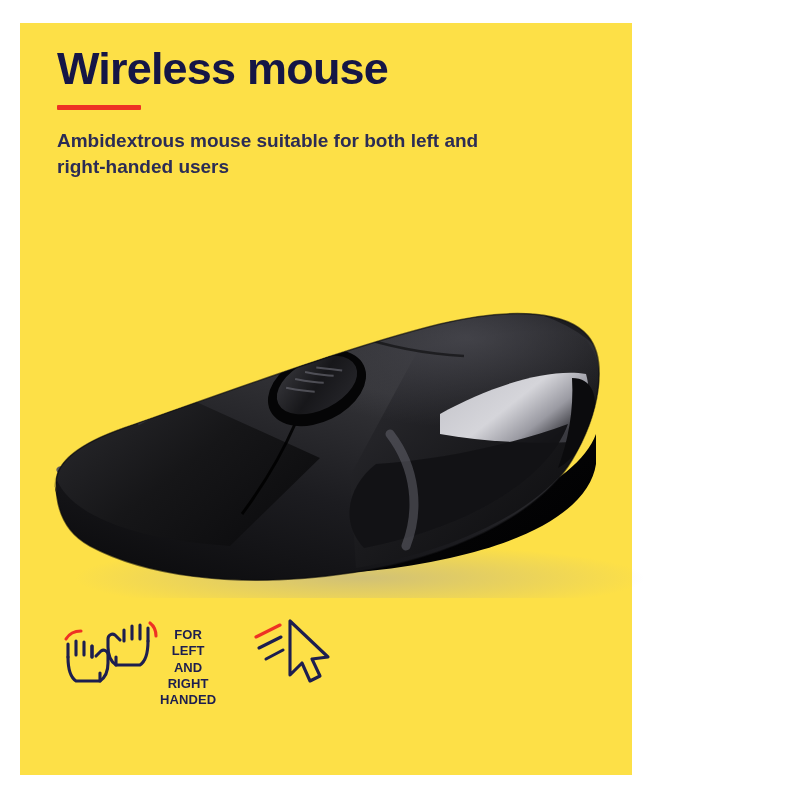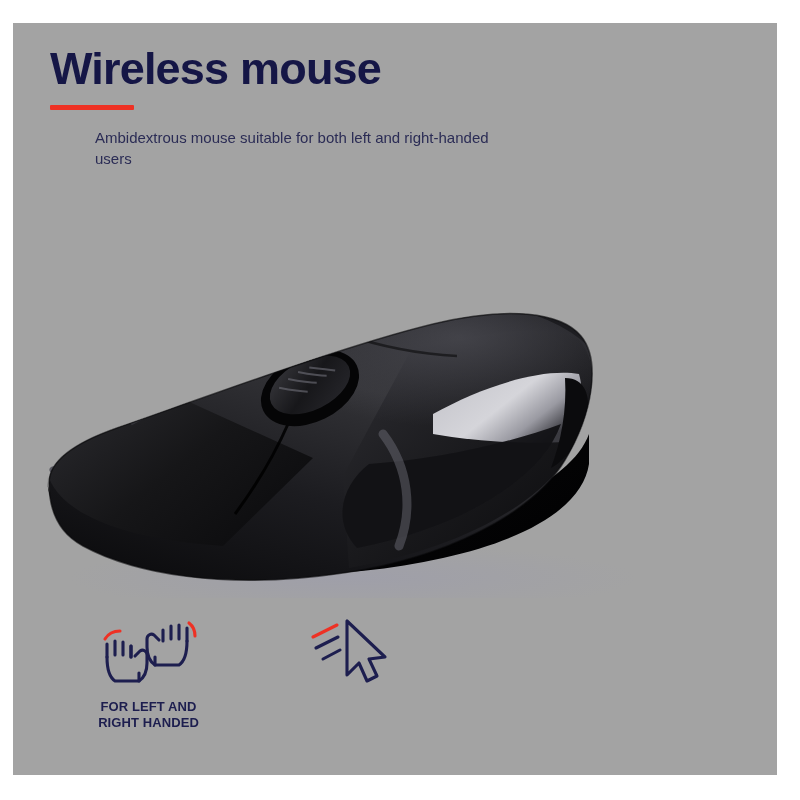"Wireless mouse" #canvas { background: #a3a3a3 -> #fde047; left: 13px -> 20px; width: 764px -> 612px }
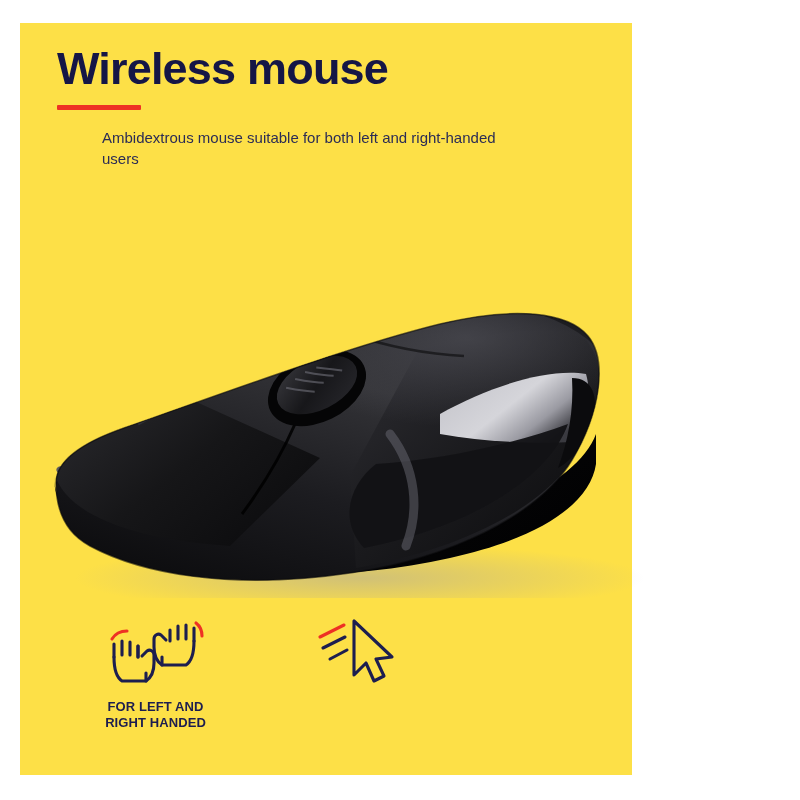"Ambidextrous mouse suitable for both" .subtitle { font-size: 15px -> 19px; font-weight: 400 -> 700; margin-left: 45px -> none }
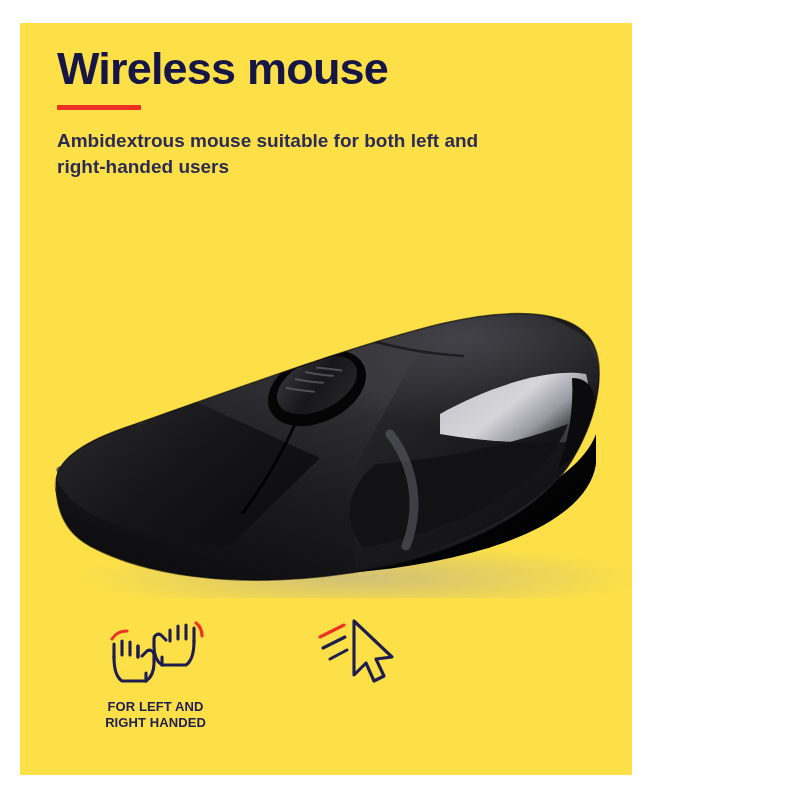"FOR LEFT AND" .feature { align-items: flex-end -> flex-start; flex-direction: column -> row }
